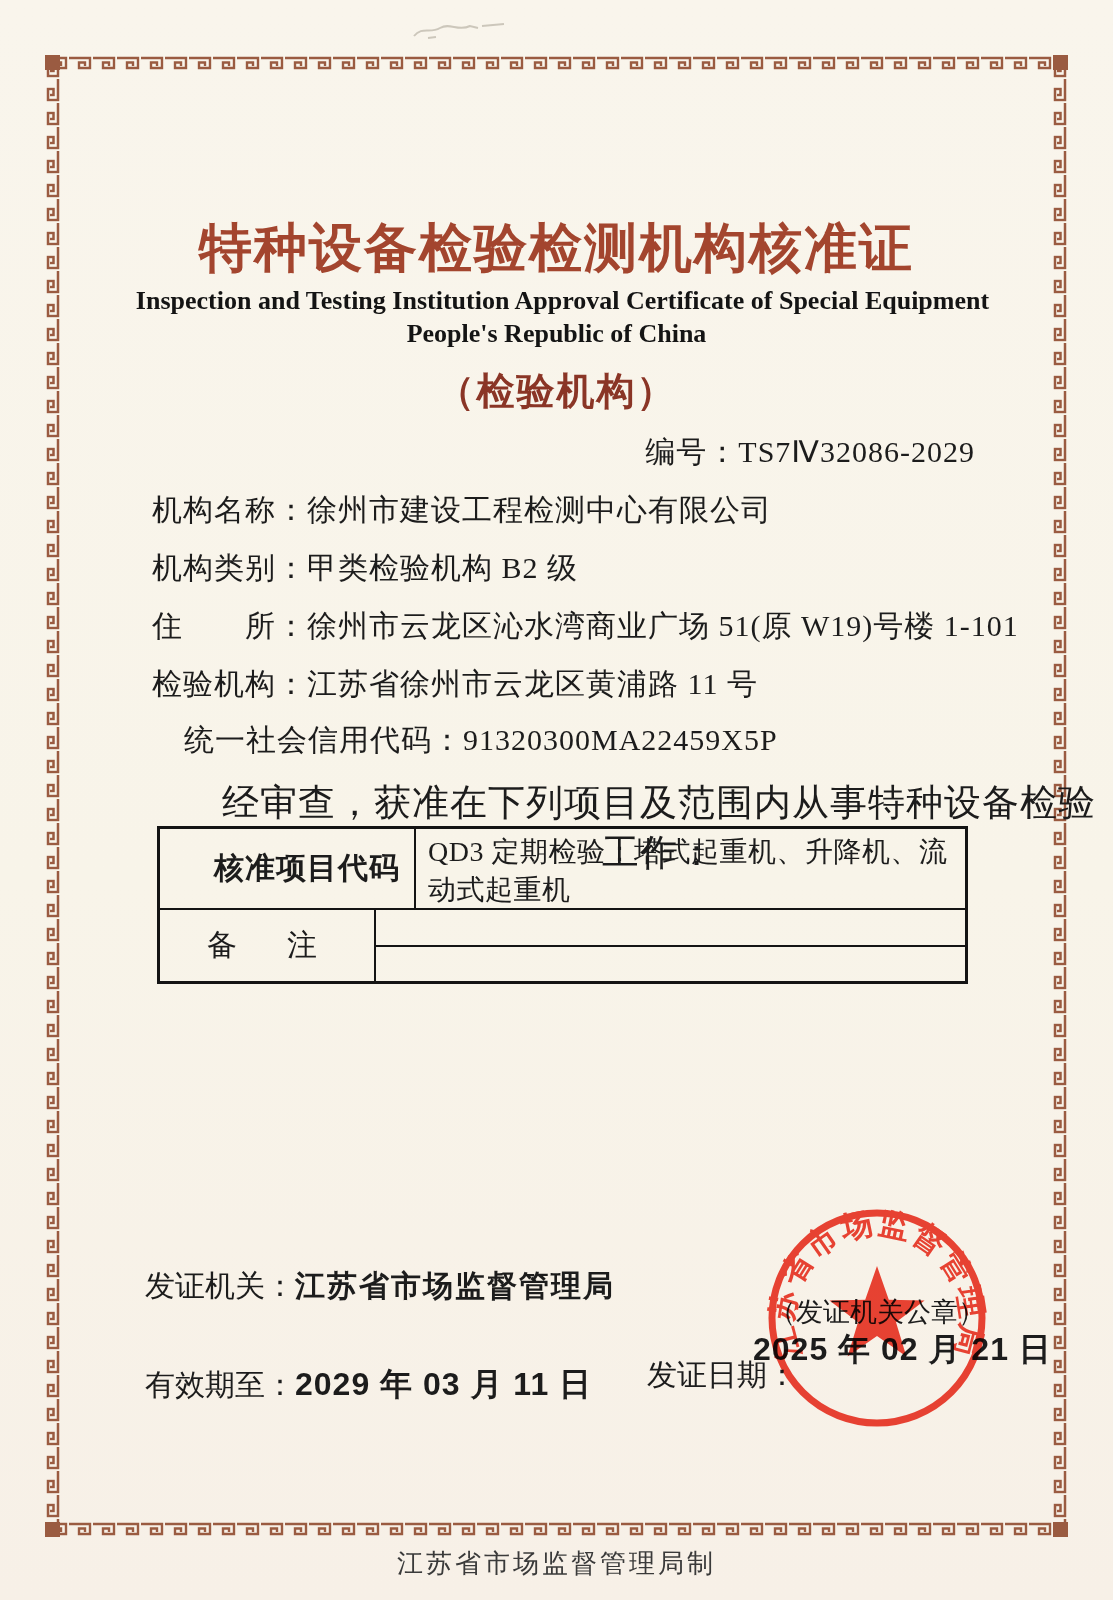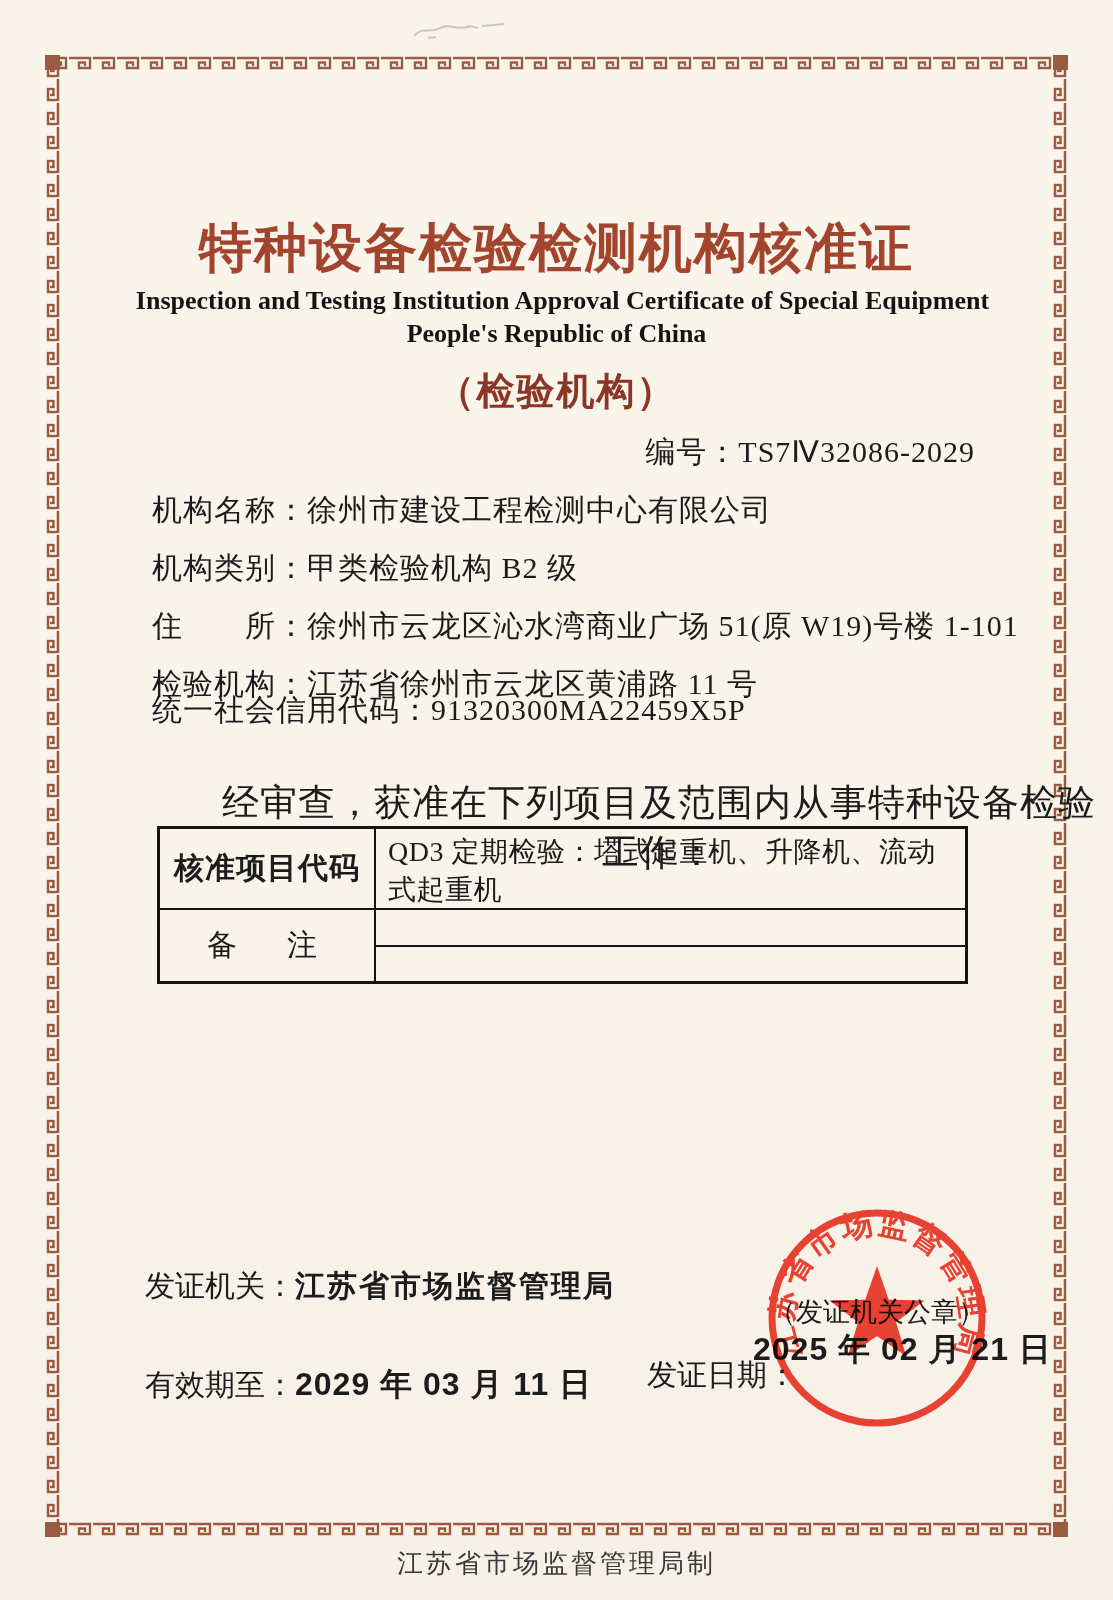"统一社会信用代码：91320300MA22459X5P" .f4 { margin-left: none -> 32px; top: 690px -> 720px }
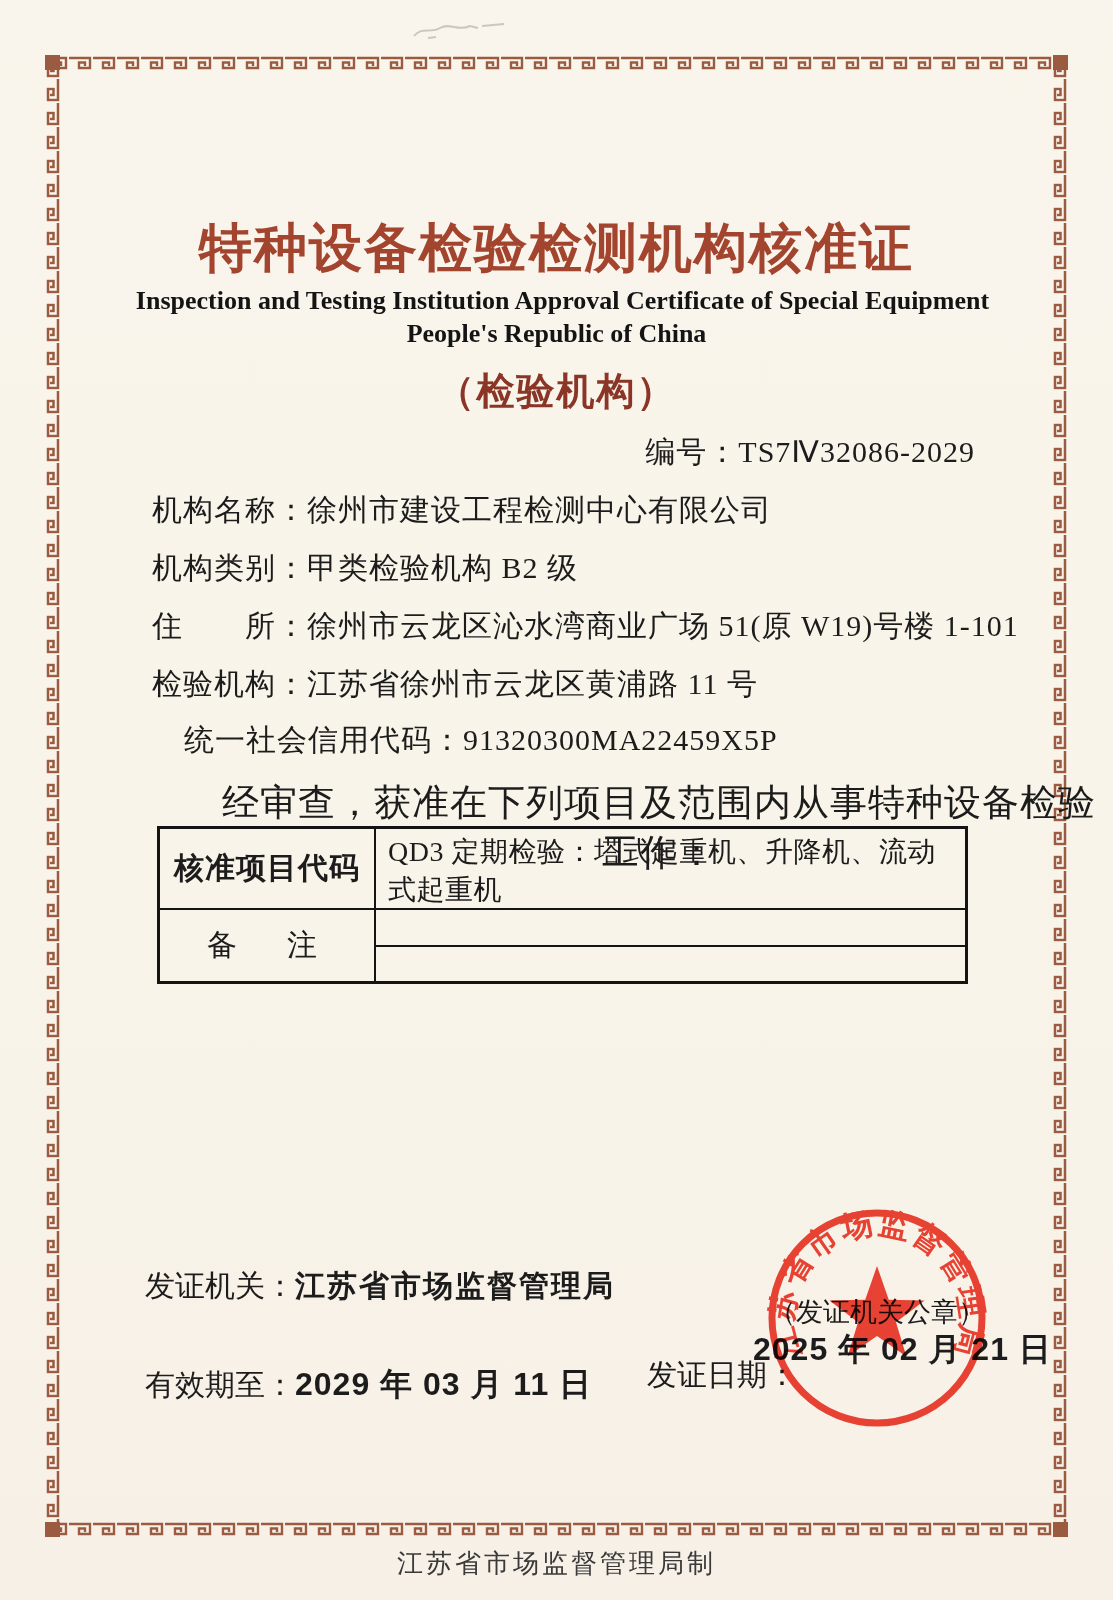"核准项目代码" .t-row1 { padding-left: none -> 40px }
